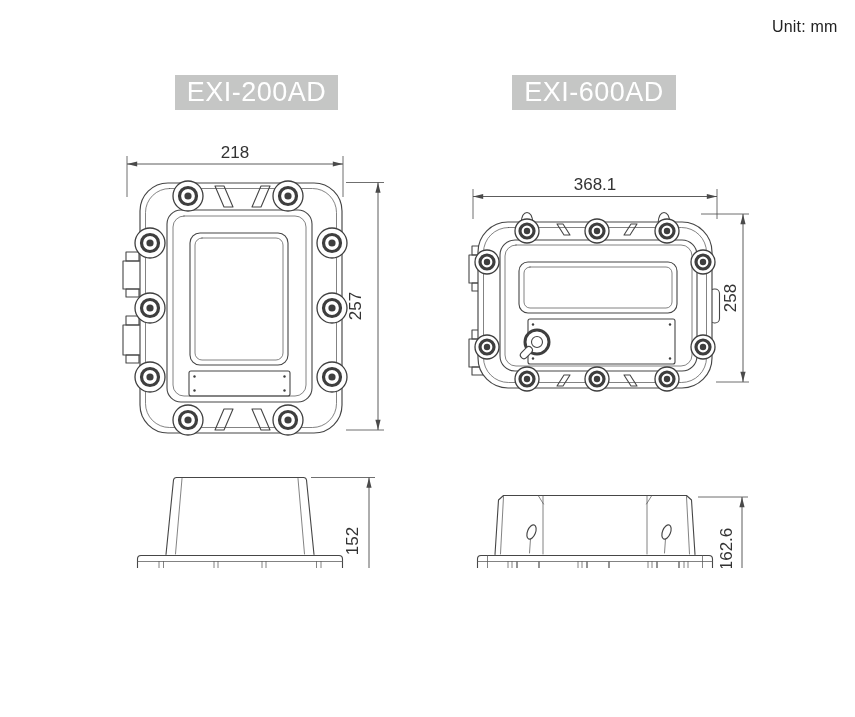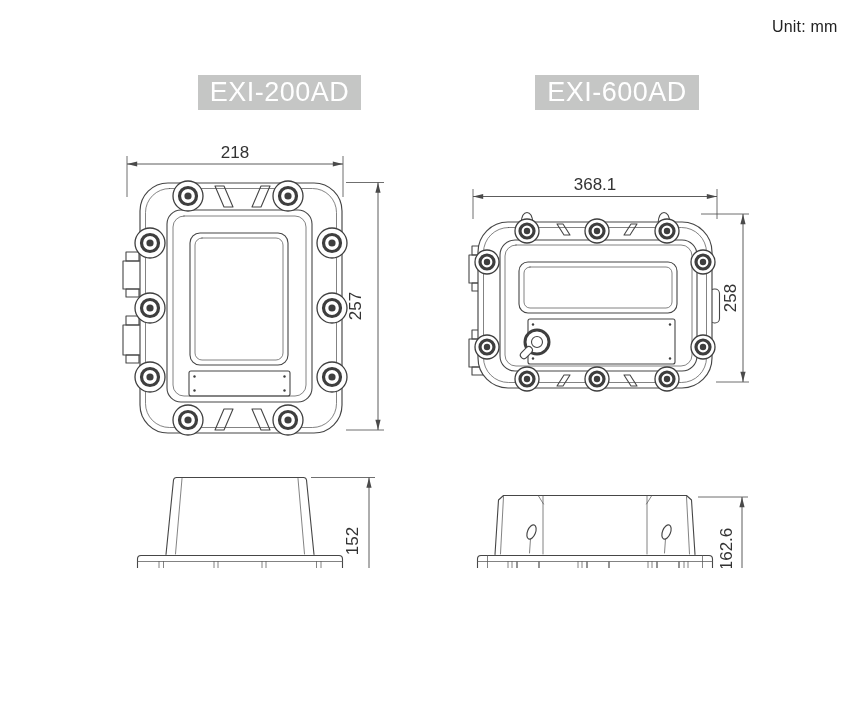"EXI-200AD" .model-label { margin-left: 23px -> none }
